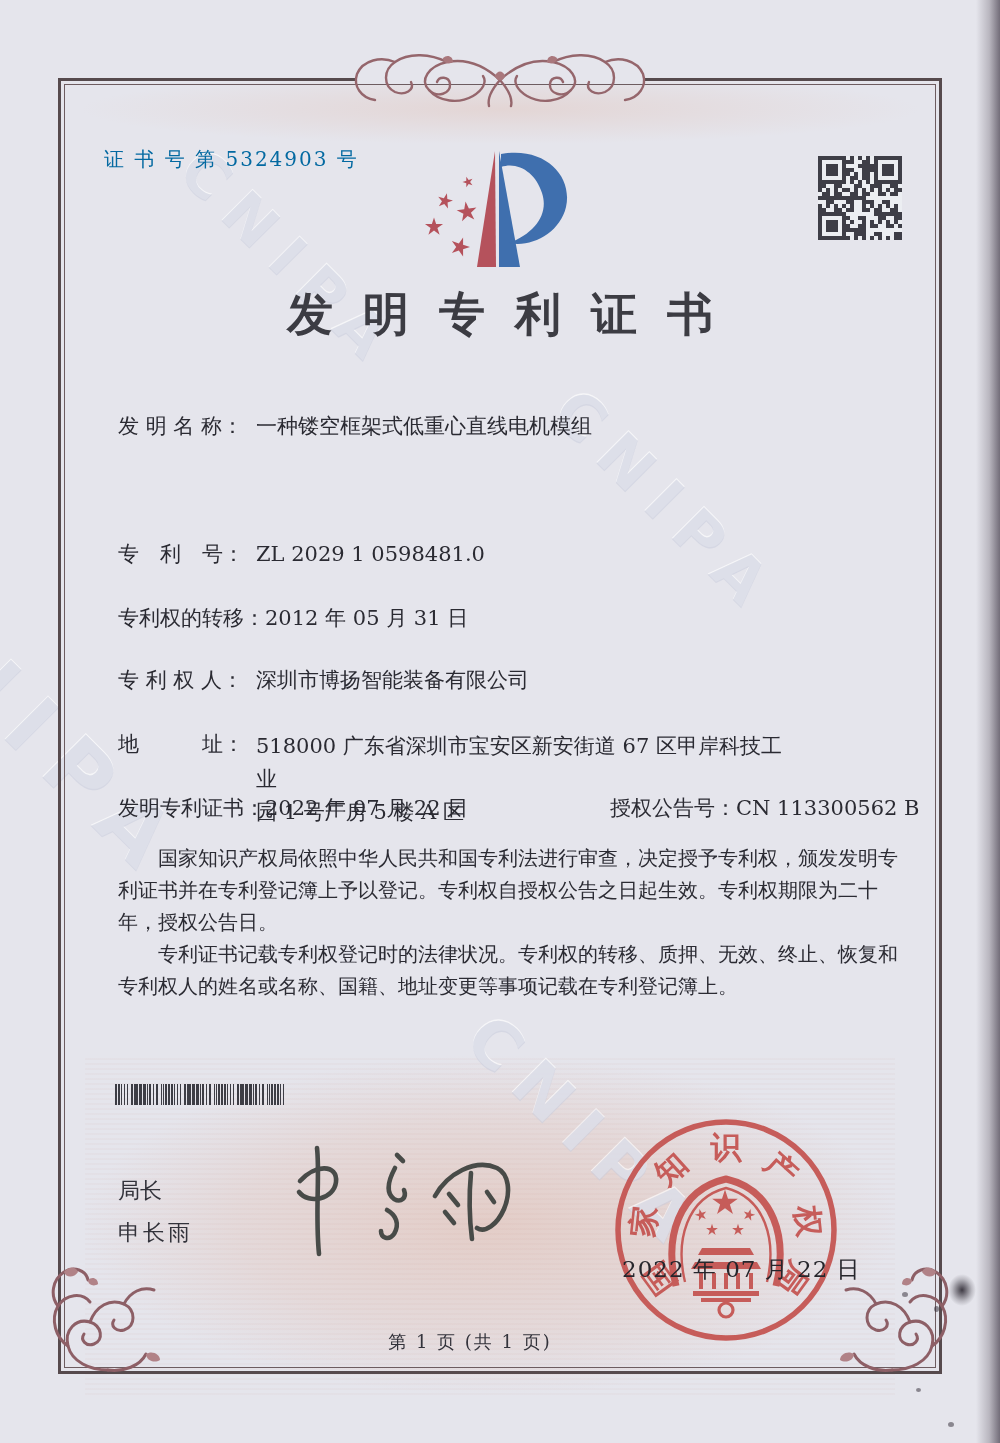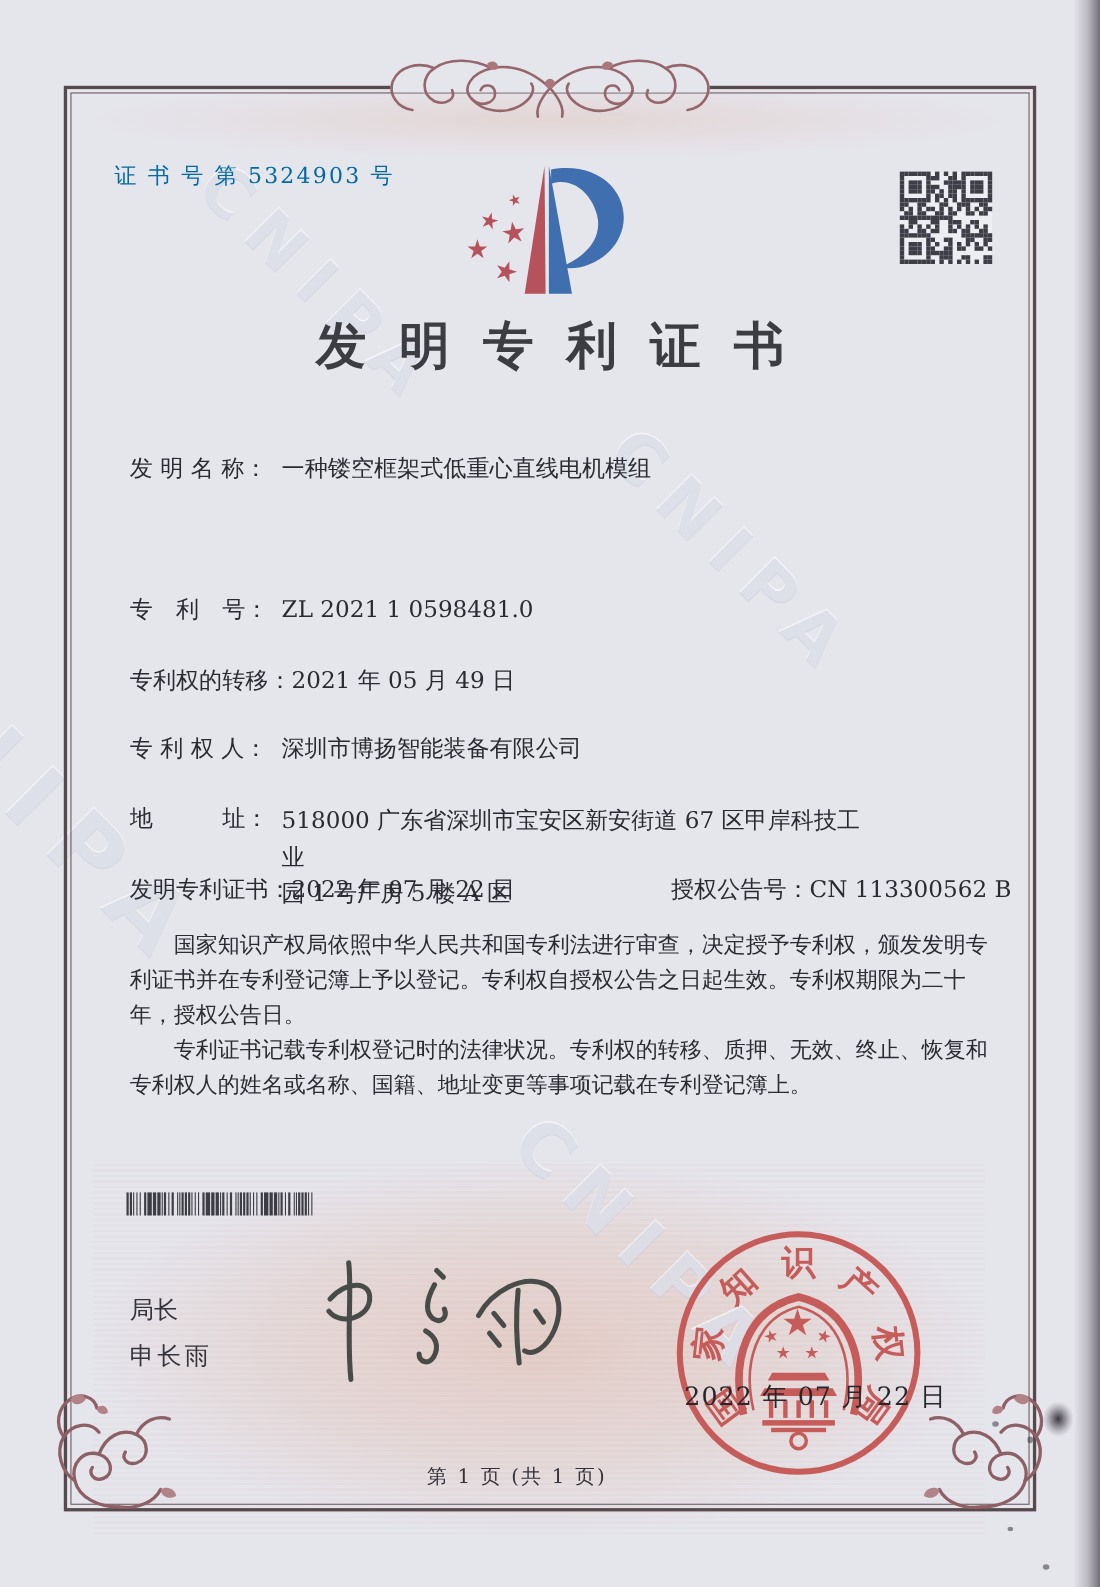"ZL 2021 1 0598481.0" span { text: 2021 -> 2029 }
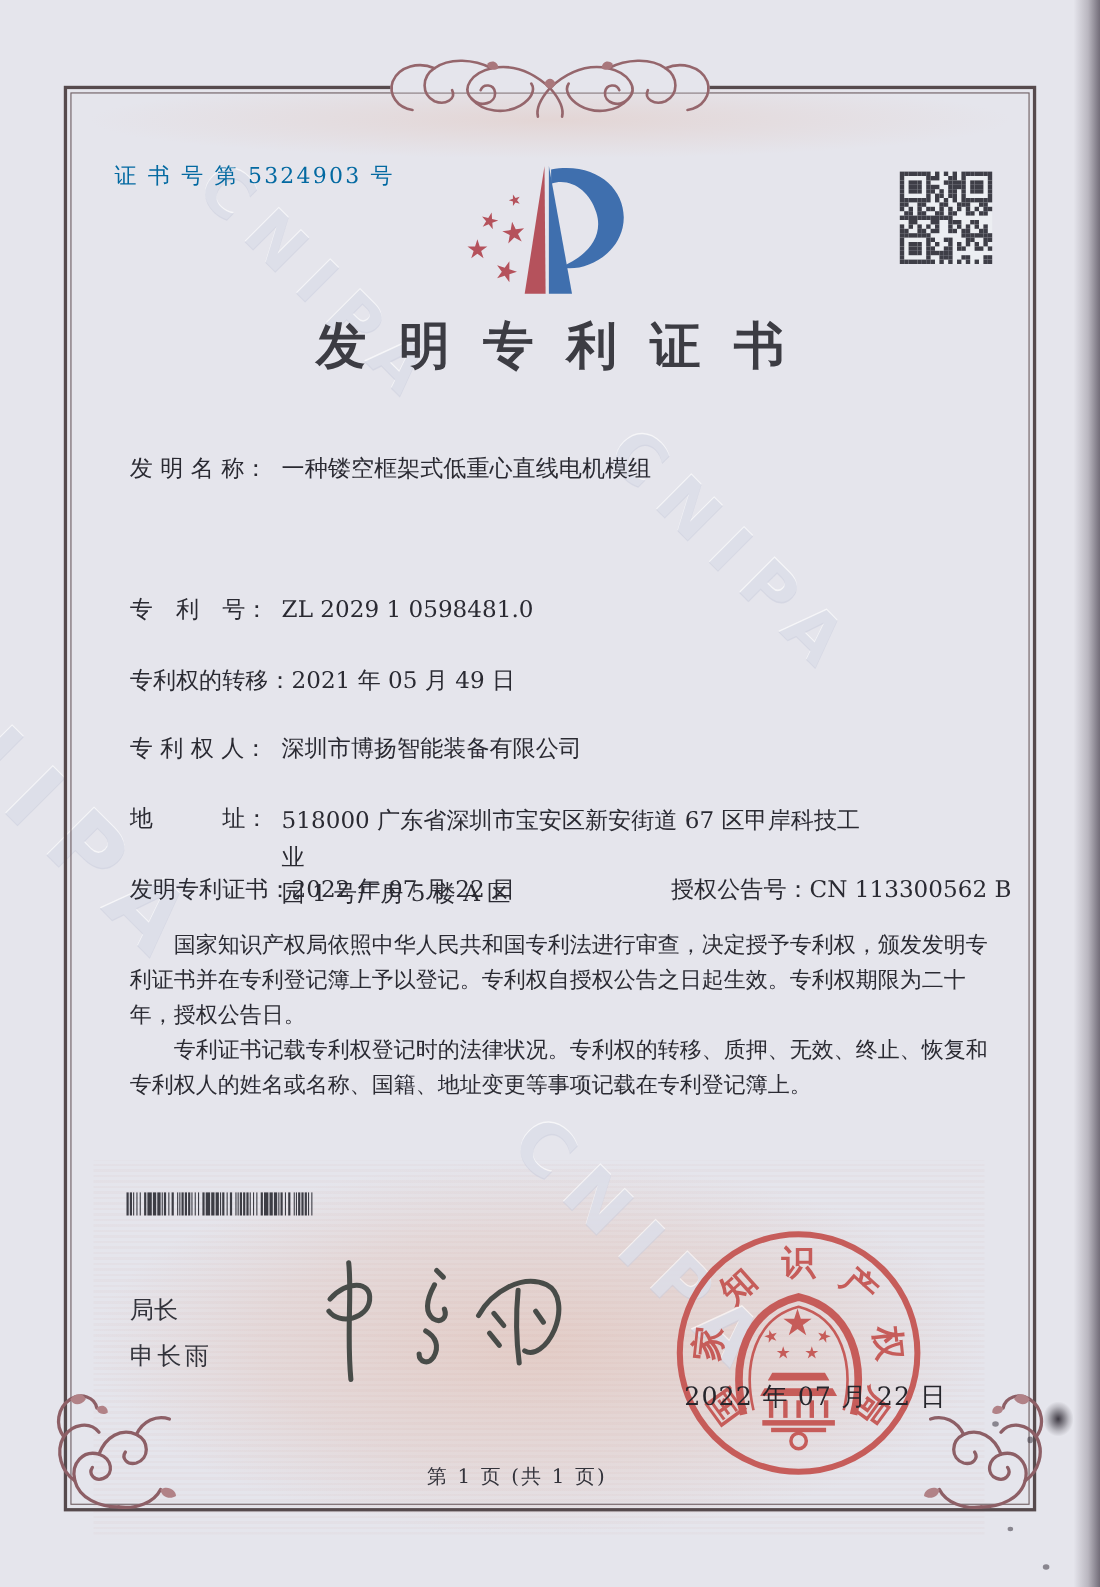"2021 年 05 月 49" span { text: 2021 年 05 月 49 -> 2012 年 05 月 31 }
